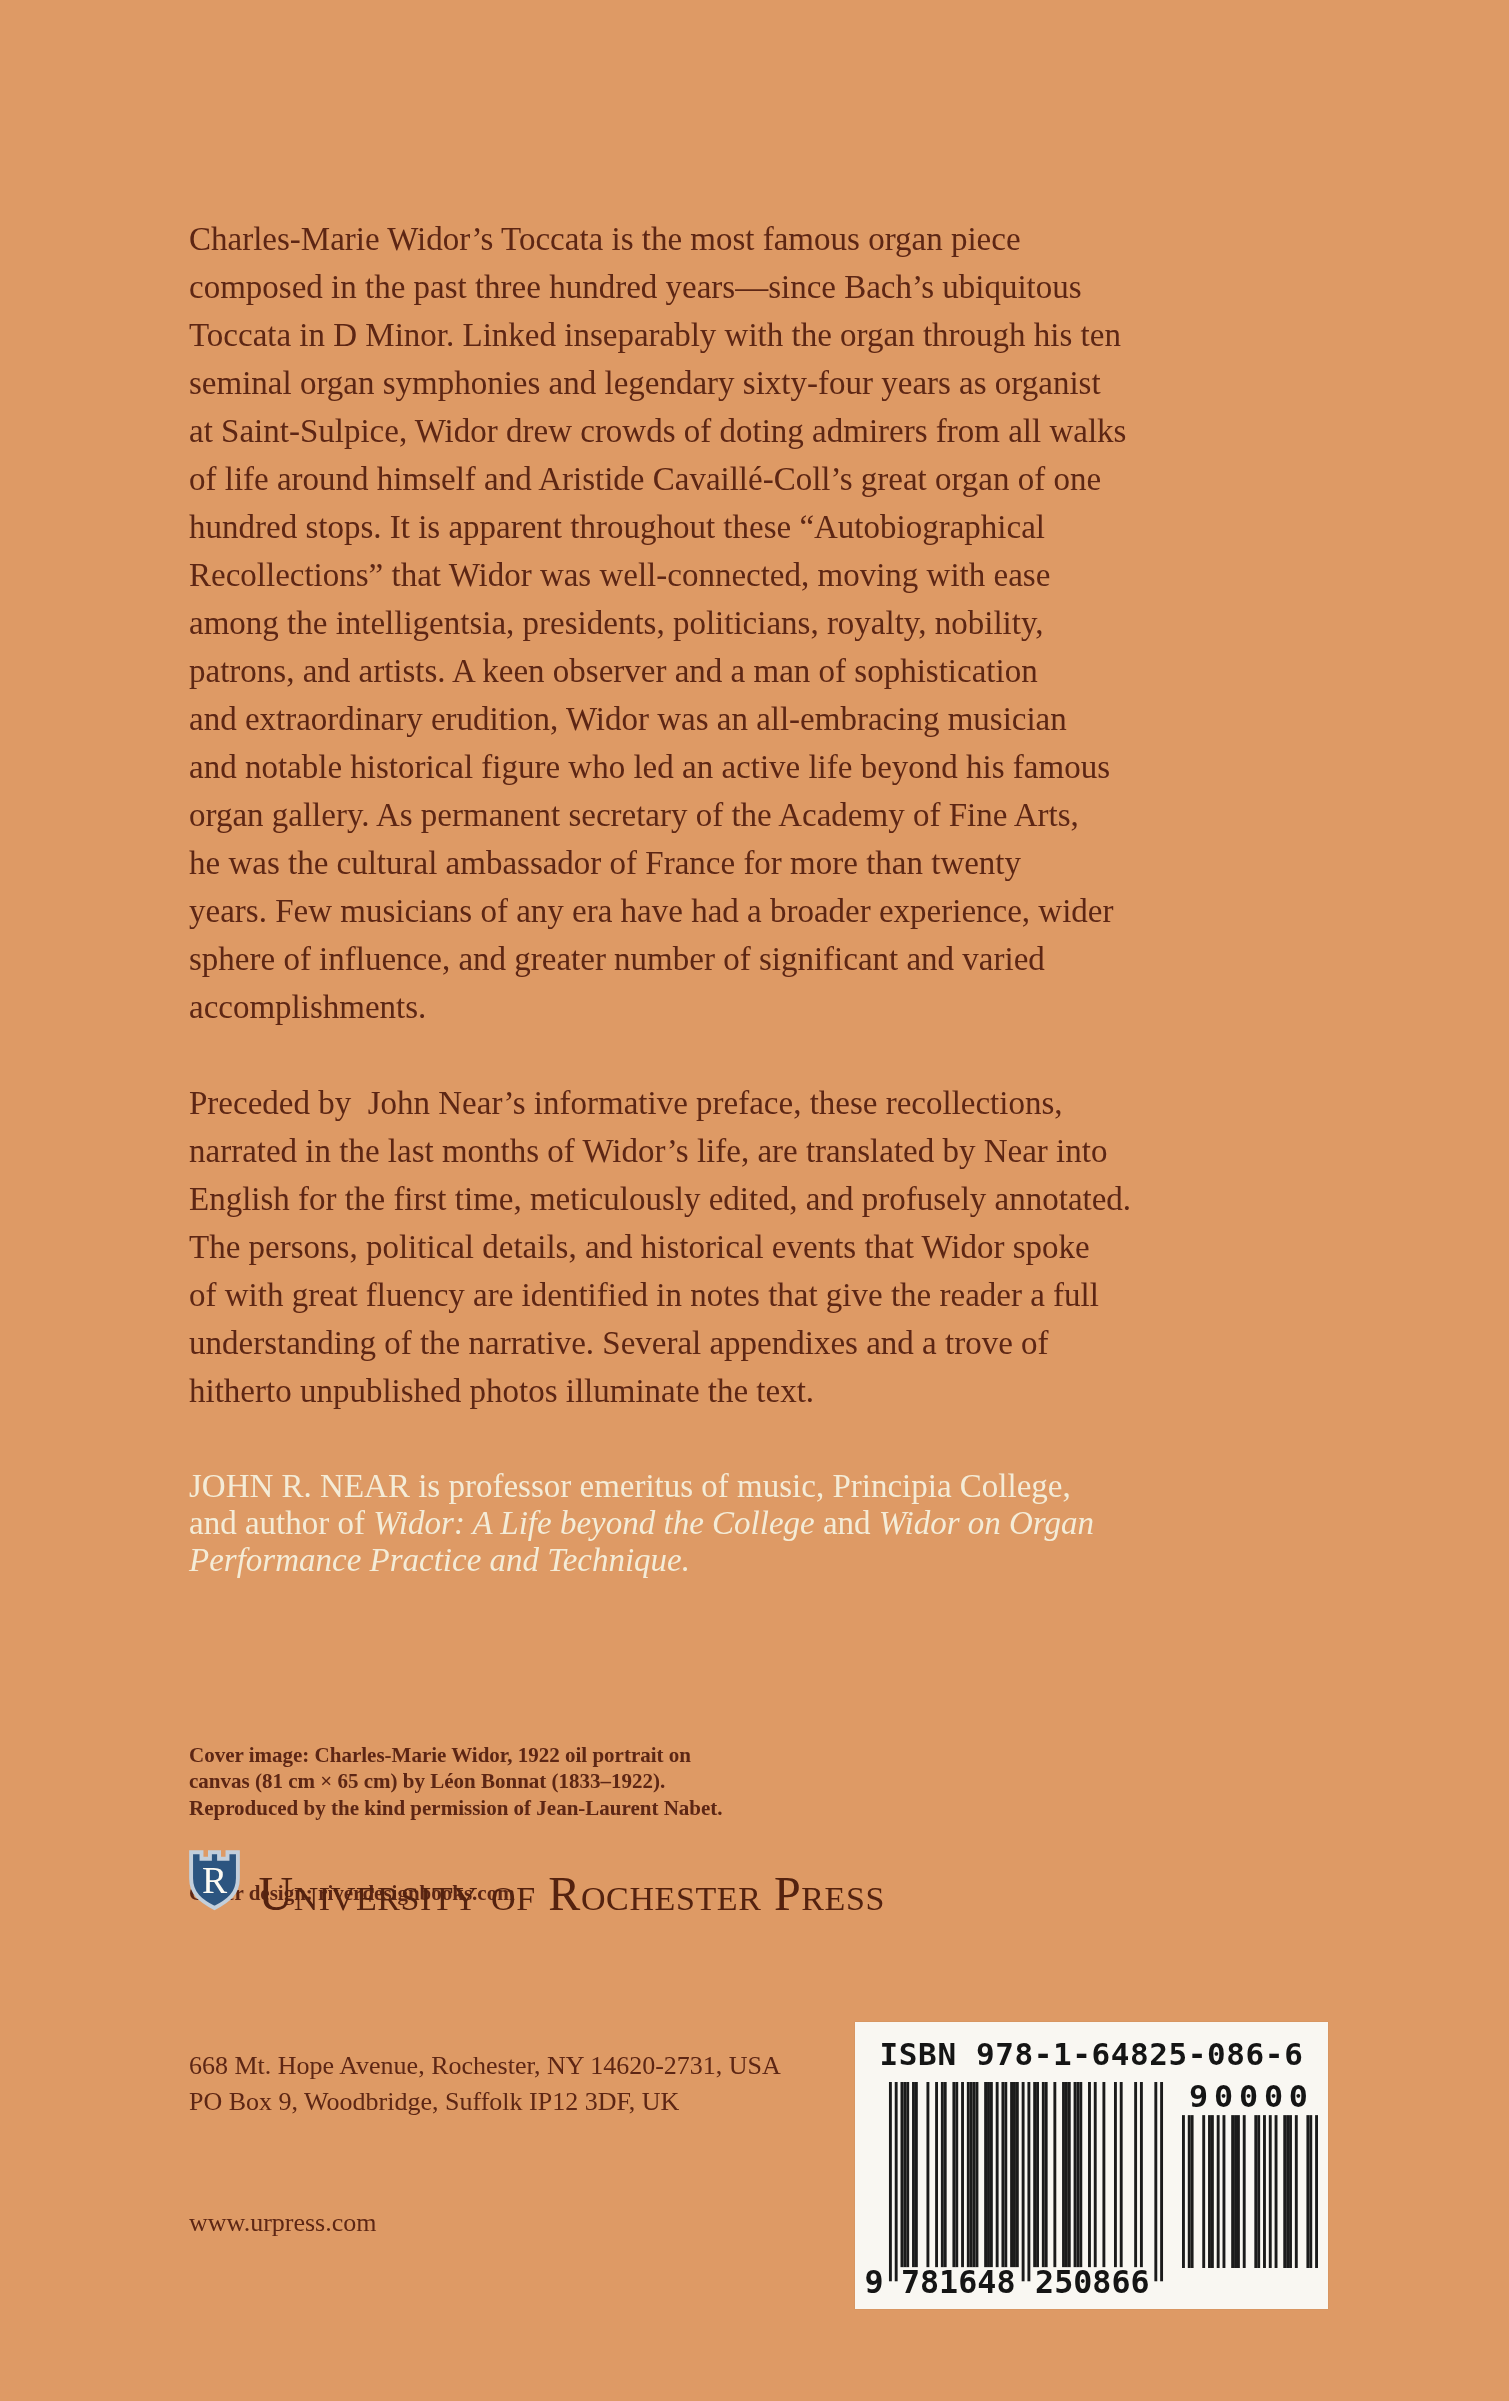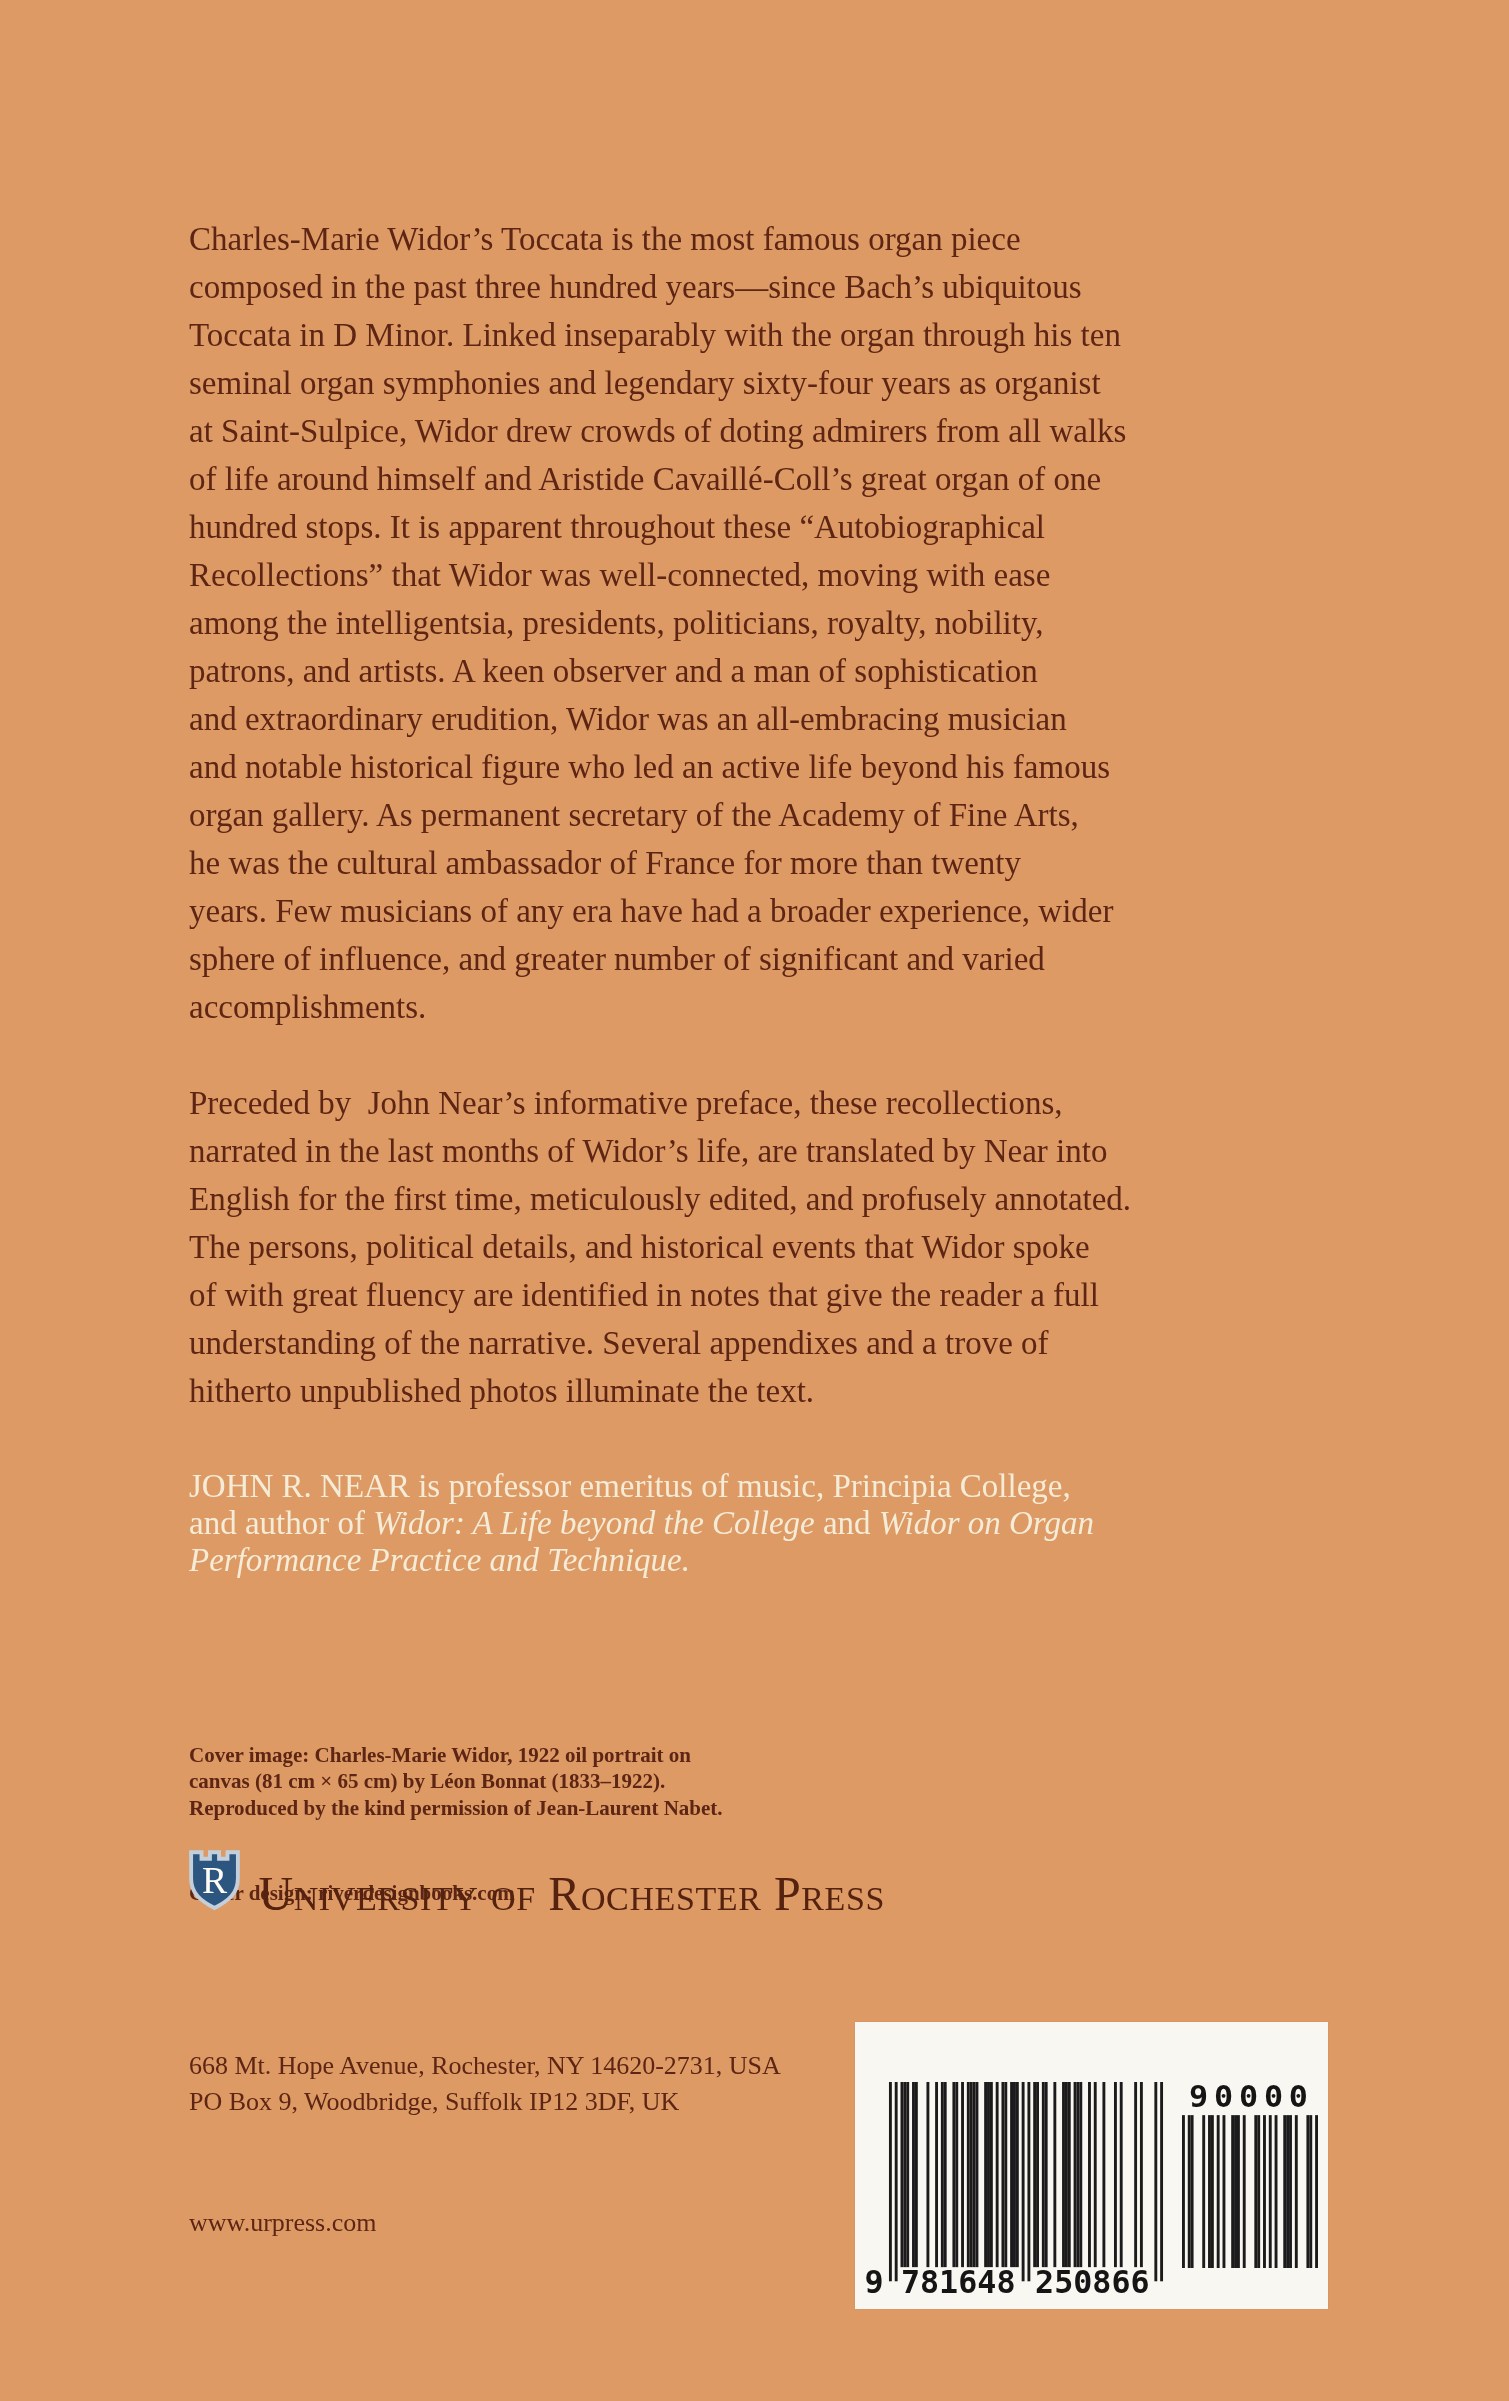"ISBN 978-1-64825-086-6" div.isbn-label { html: none -> <div>ISBN 978-1-64825-086-6</div> }
